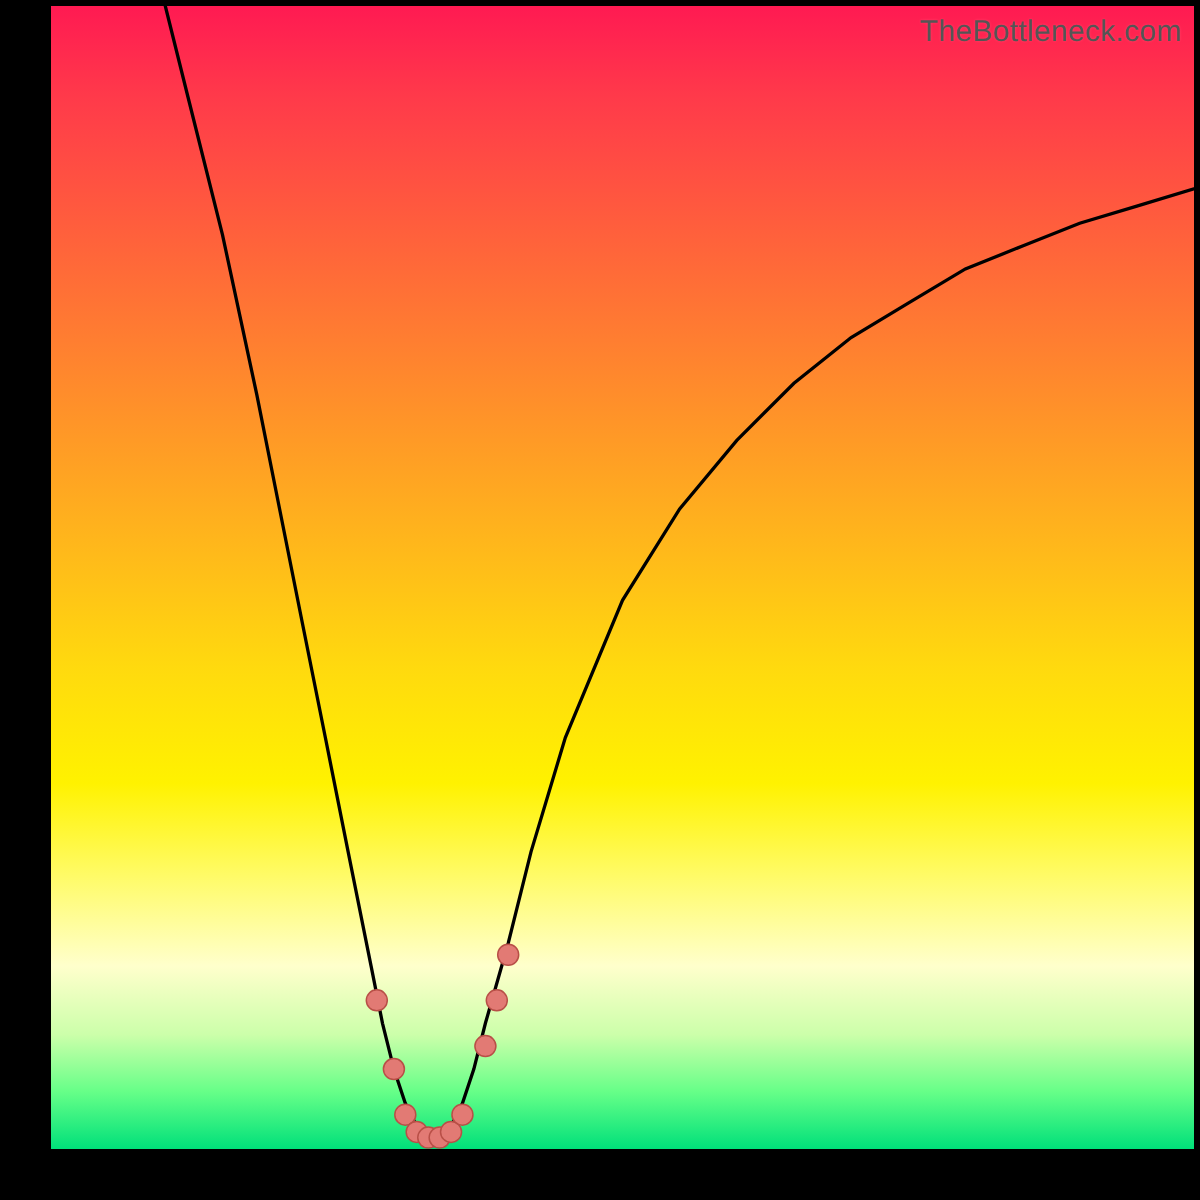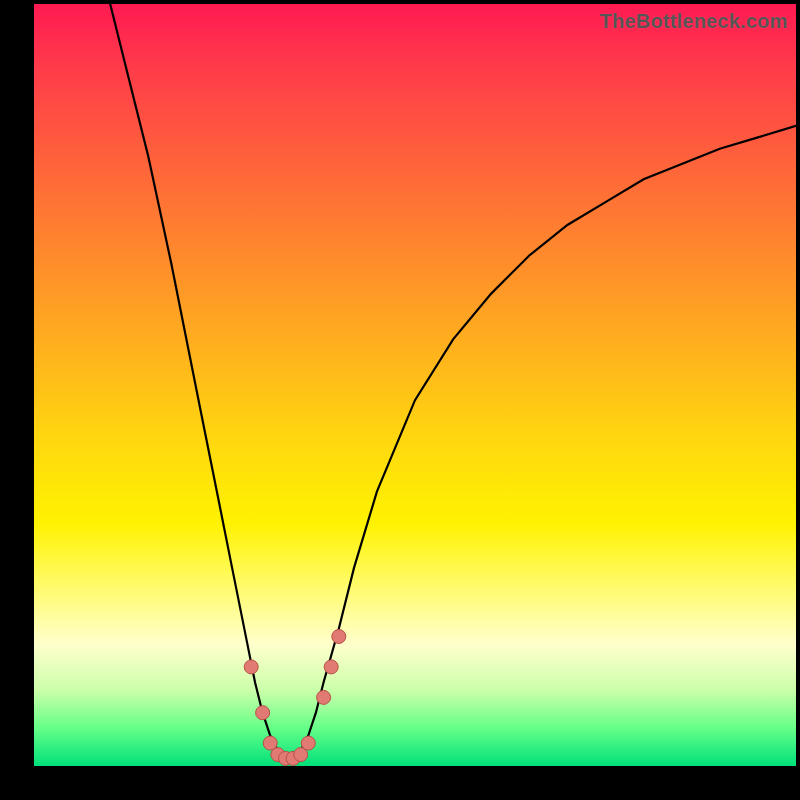"TheBottleneck.com" .watermark { font-weight: 700 -> 400 }
